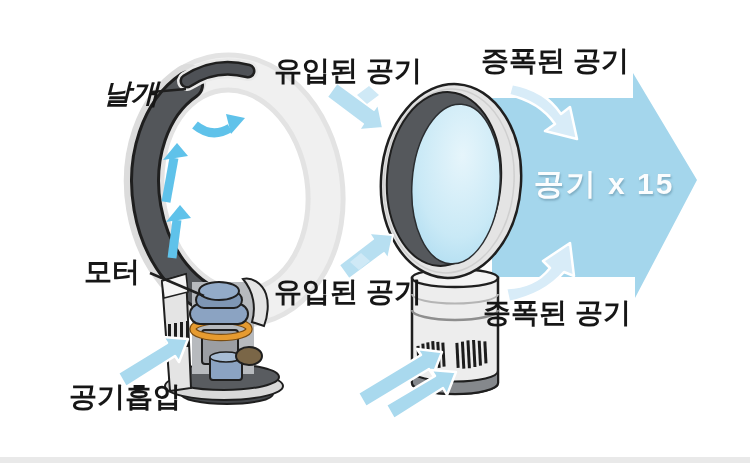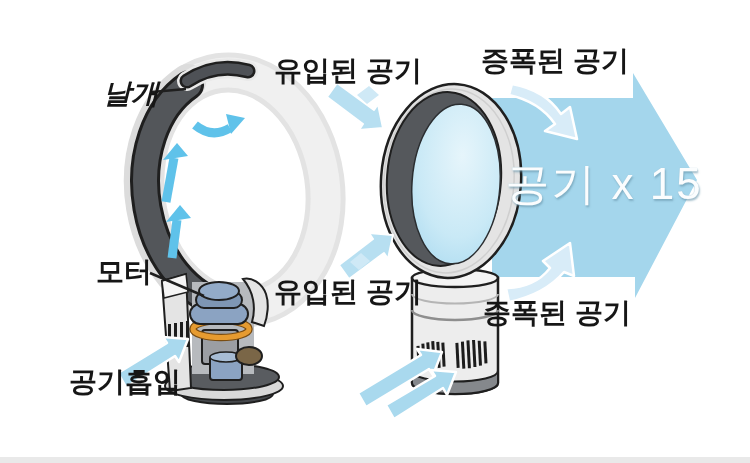"공기 x 15" .lbl-multiplier { font-size: 44px -> 30px; font-weight: 400 -> 700 }
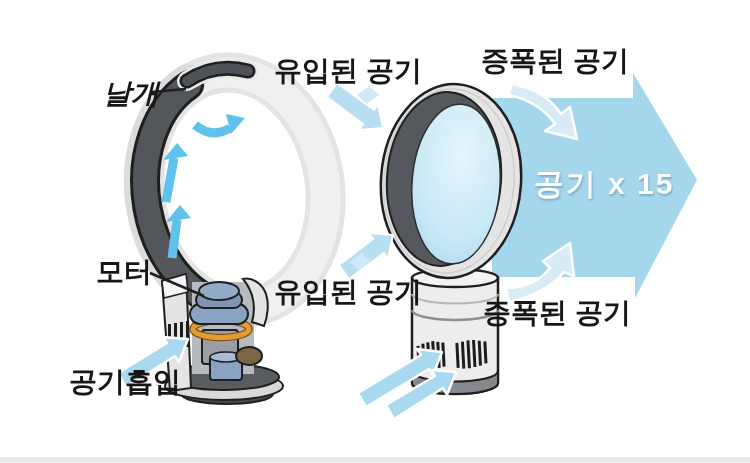"모터" div.lbl { left: 124px -> 112px }
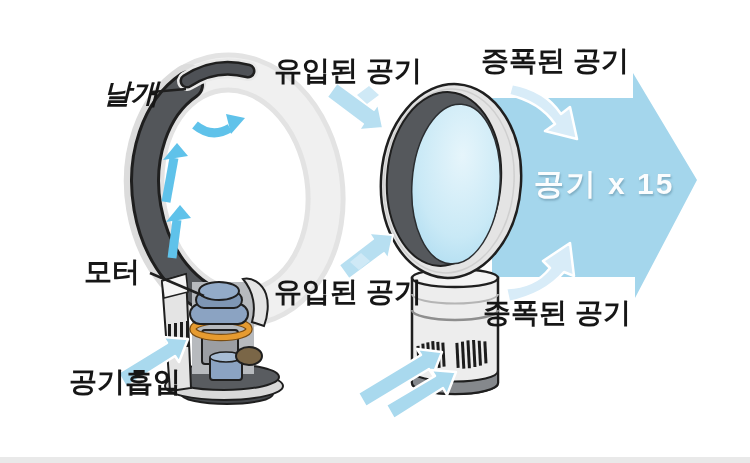"공기흡입" div.lbl { top: 382px -> 397px }
